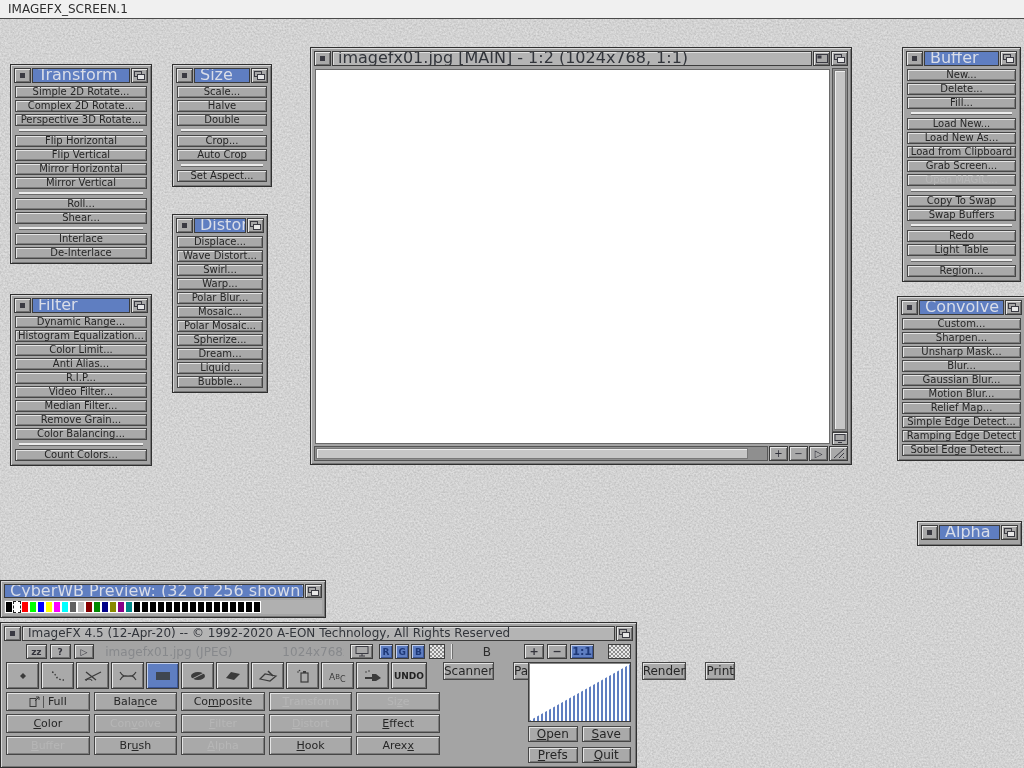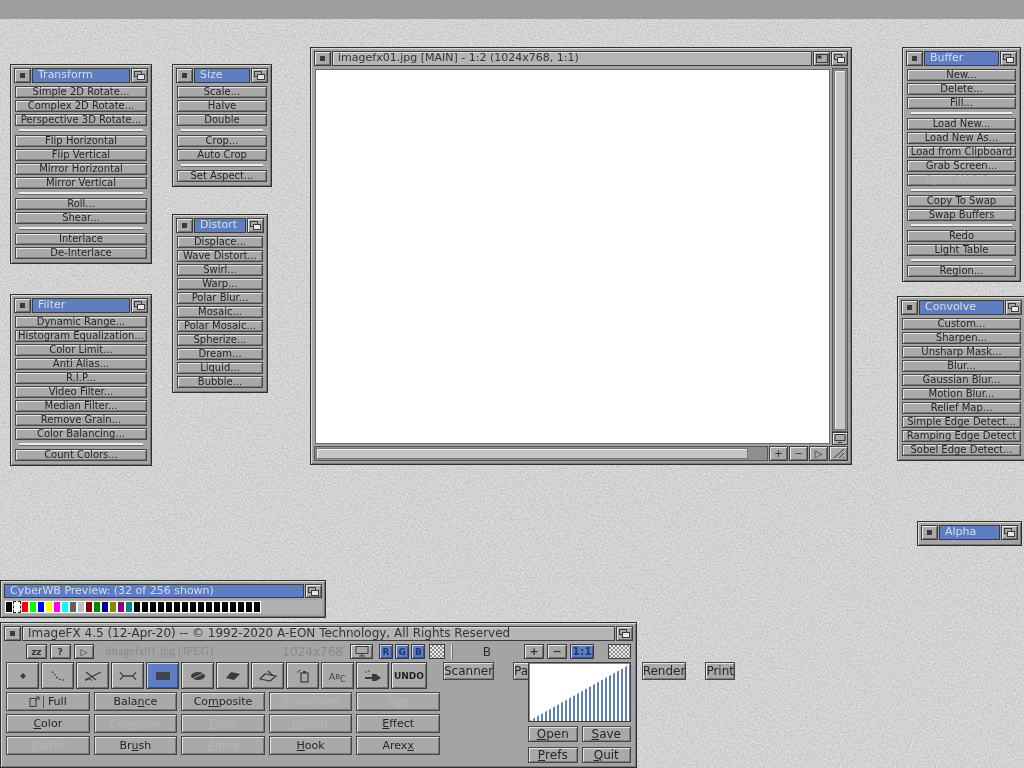"IMAGEFX_SCREEN.1" div.sbar { html: none -> <div> <span>IMAGEFX_SCREEN.1</span> </div> }
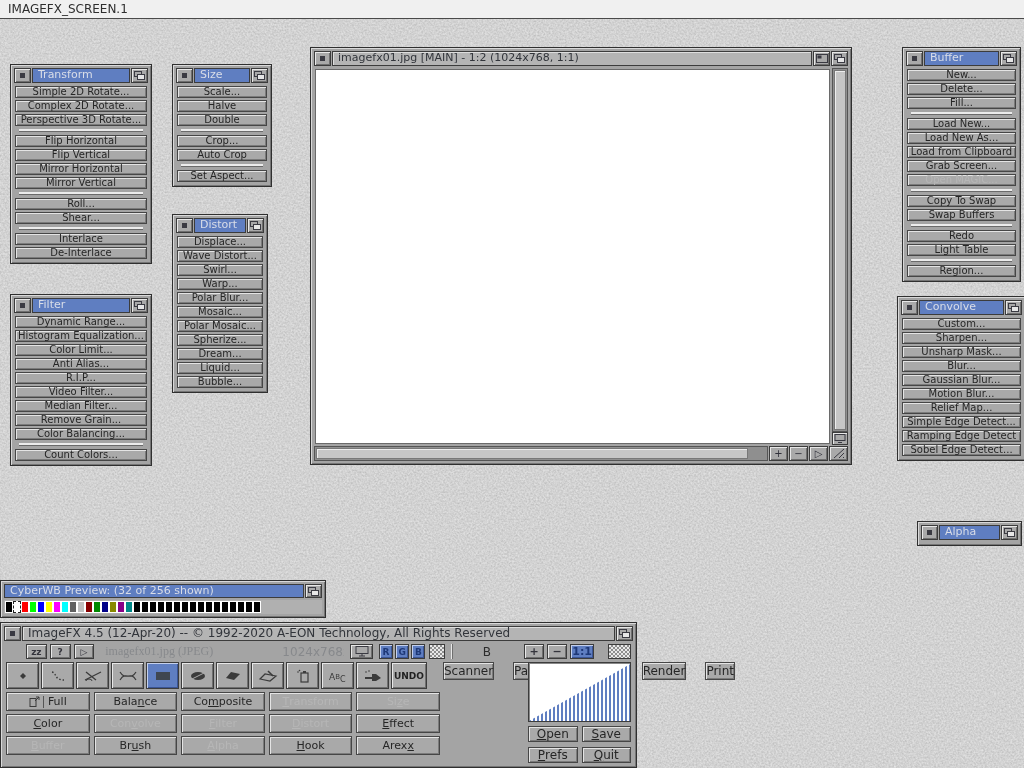"imagefx01.jpg [MAIN] - 1:2 (1024x768," .ttl { font-size: 11px -> 16px }
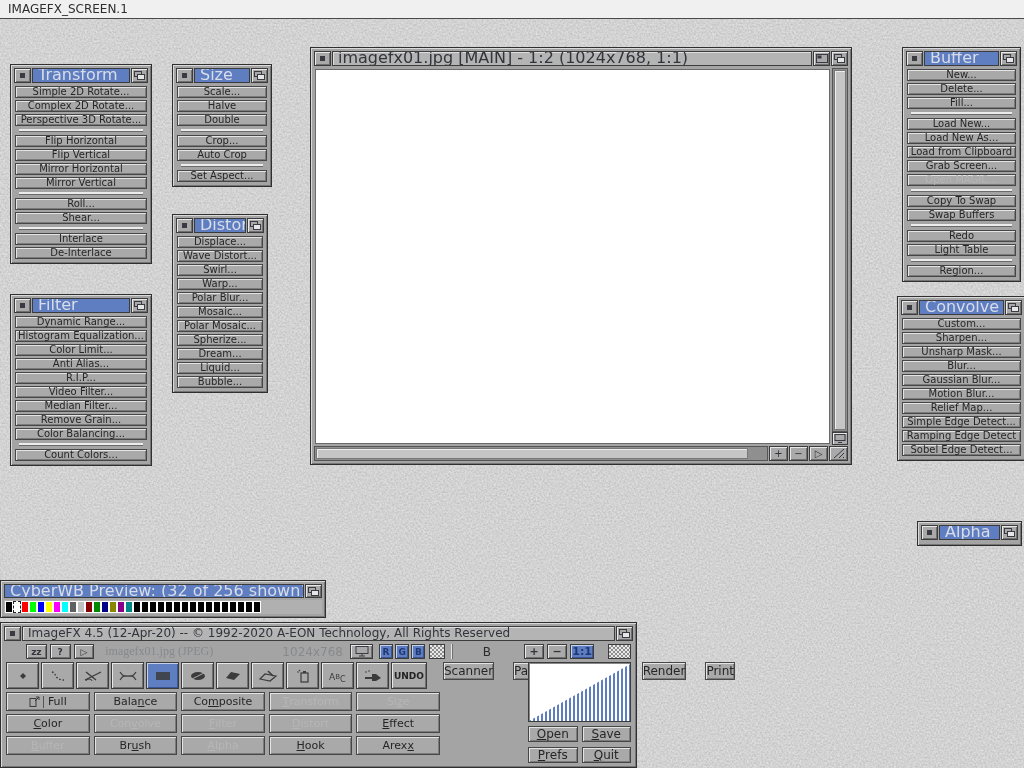"imagefx01.jpg (JPEG)" .fname { font-family: Liberation Serif, serif -> none }
